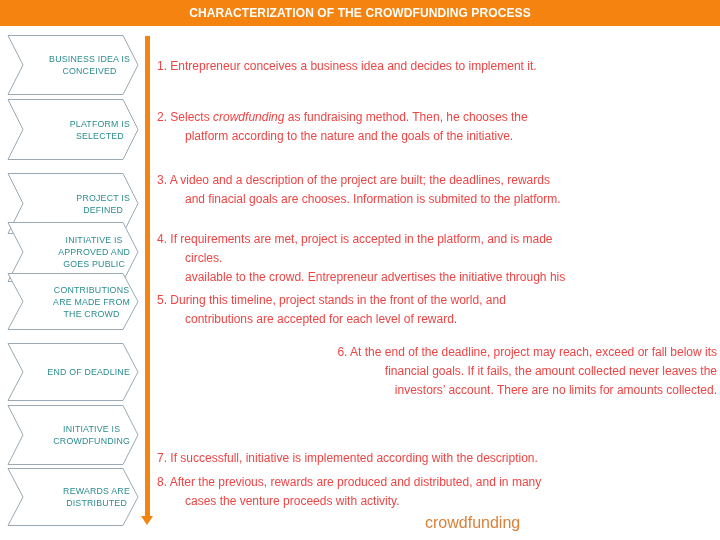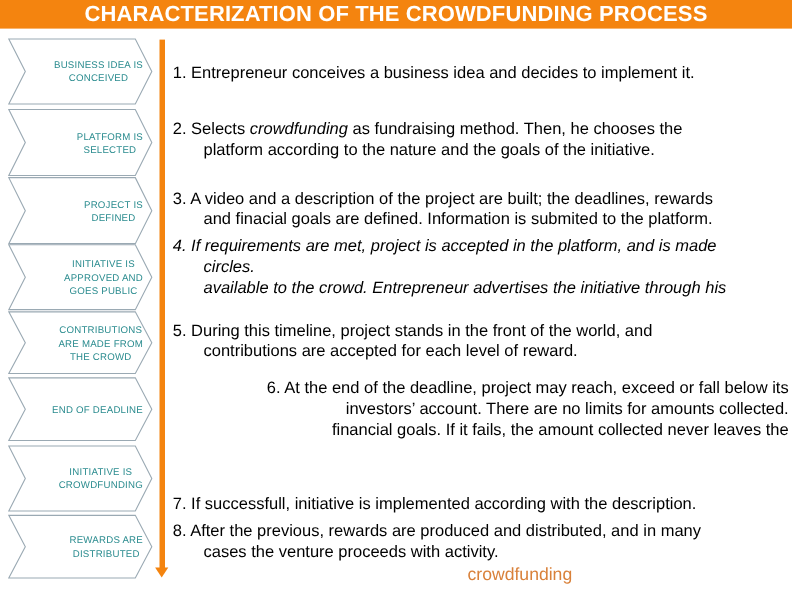"CHARACTERIZATION OF THE CROWDFUNDING" .header { font-size: 20px -> 12px }
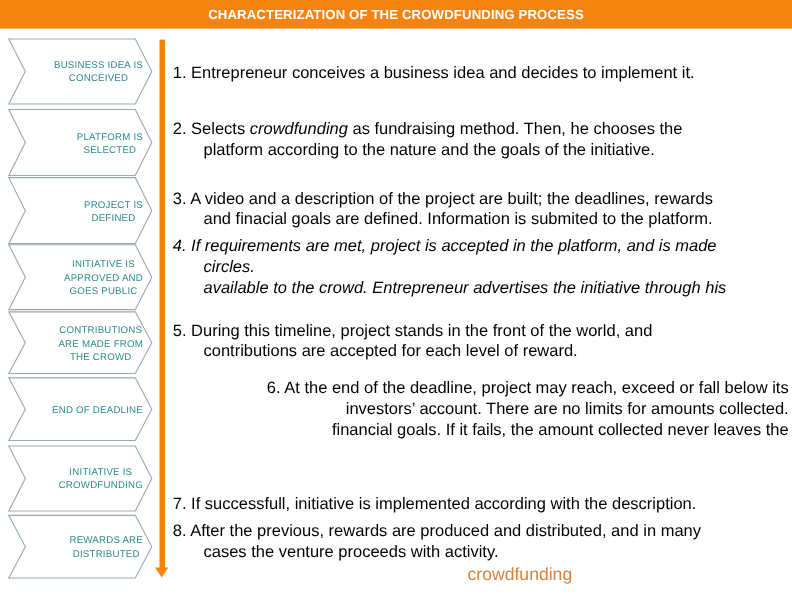"1. Entrepreneur conceives a business" .step { color: #000000 -> #ef4444; font-size: 15px -> 12px }
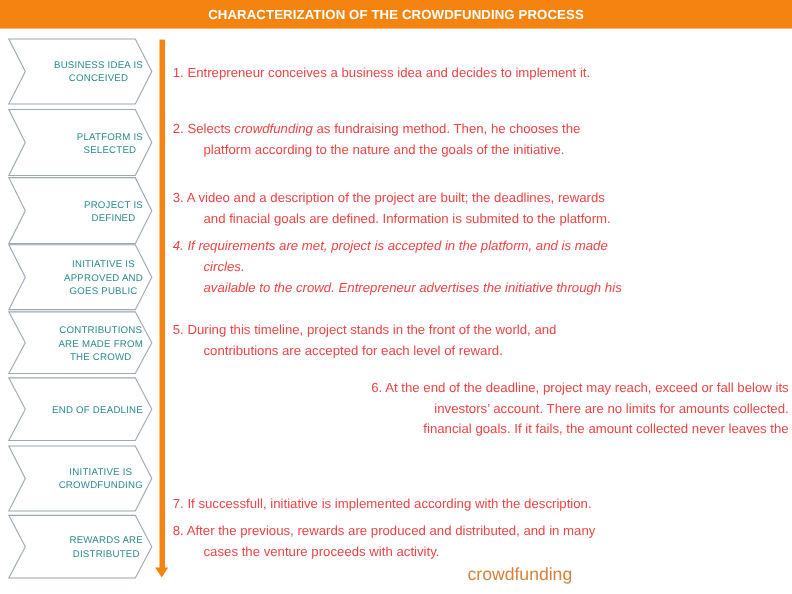"PROJECT IS" div.chev { top: 161px -> 173px }
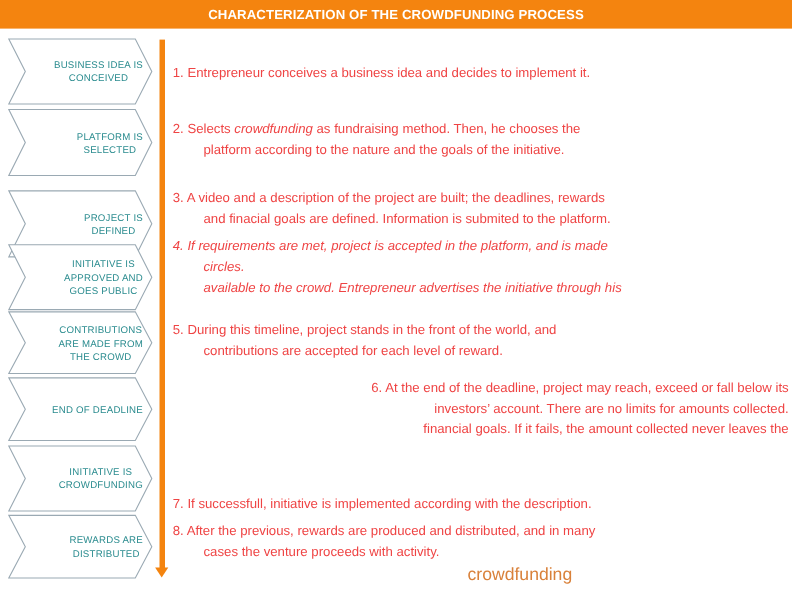"and finacial goals are defined." span.indent { text: defined -> chooses }
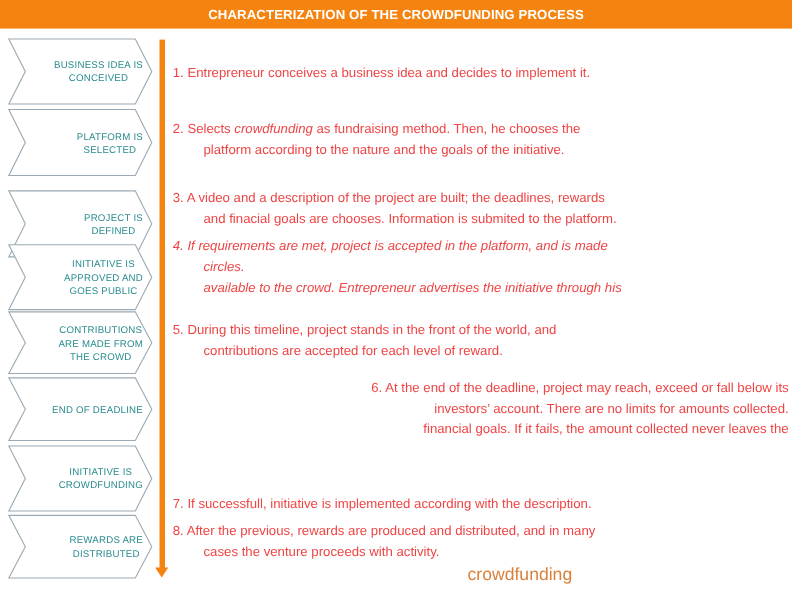"4. If requirements are met," div.step { font-style: italic -> none; top: 214px -> 230px }
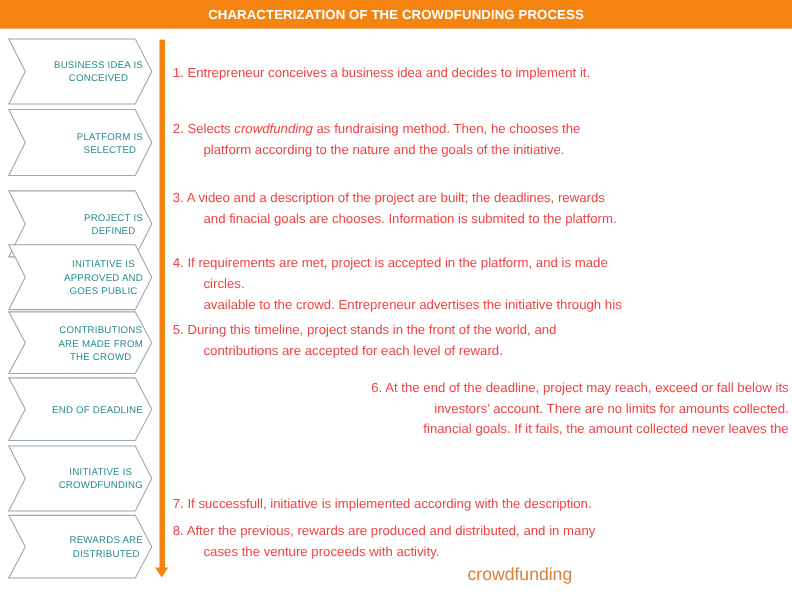"CONTRIBUTIONS" div.chev { top: 283px -> 273px }
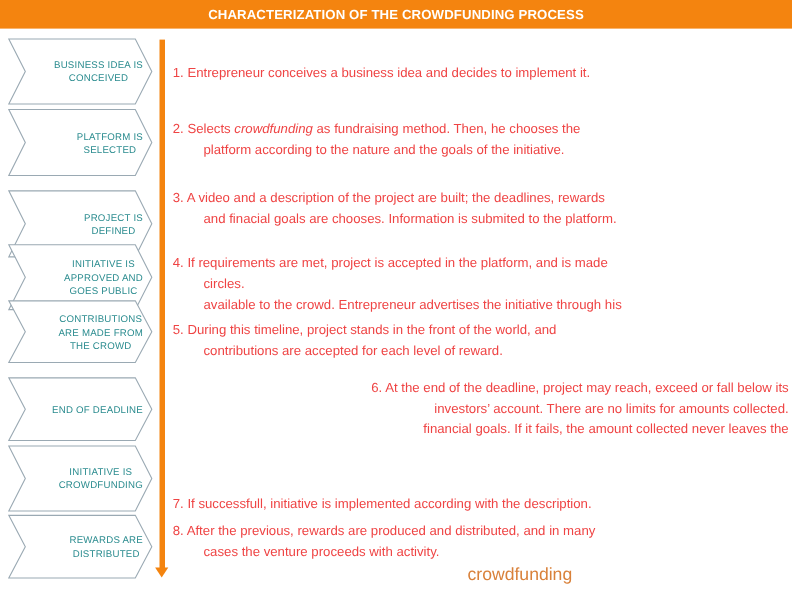"investors’ account. There are no" span.indent { order: before "financial goals. If it fails," -> after "financial goals. If it fails," }
